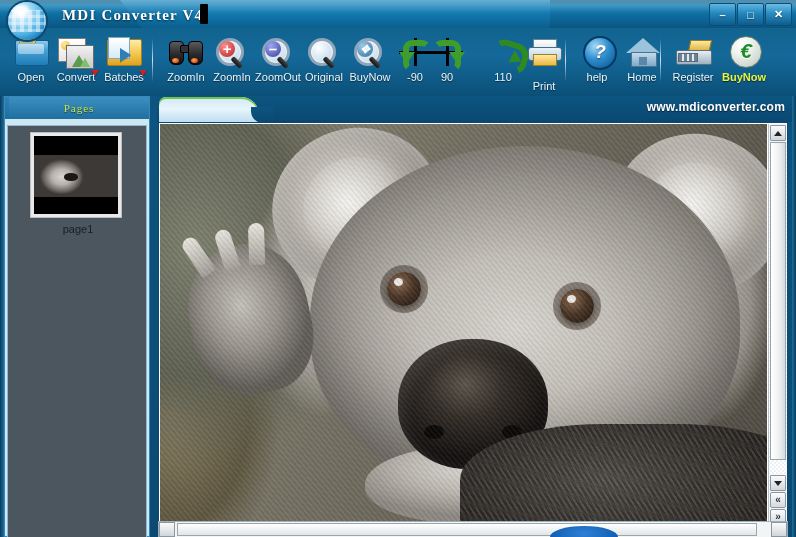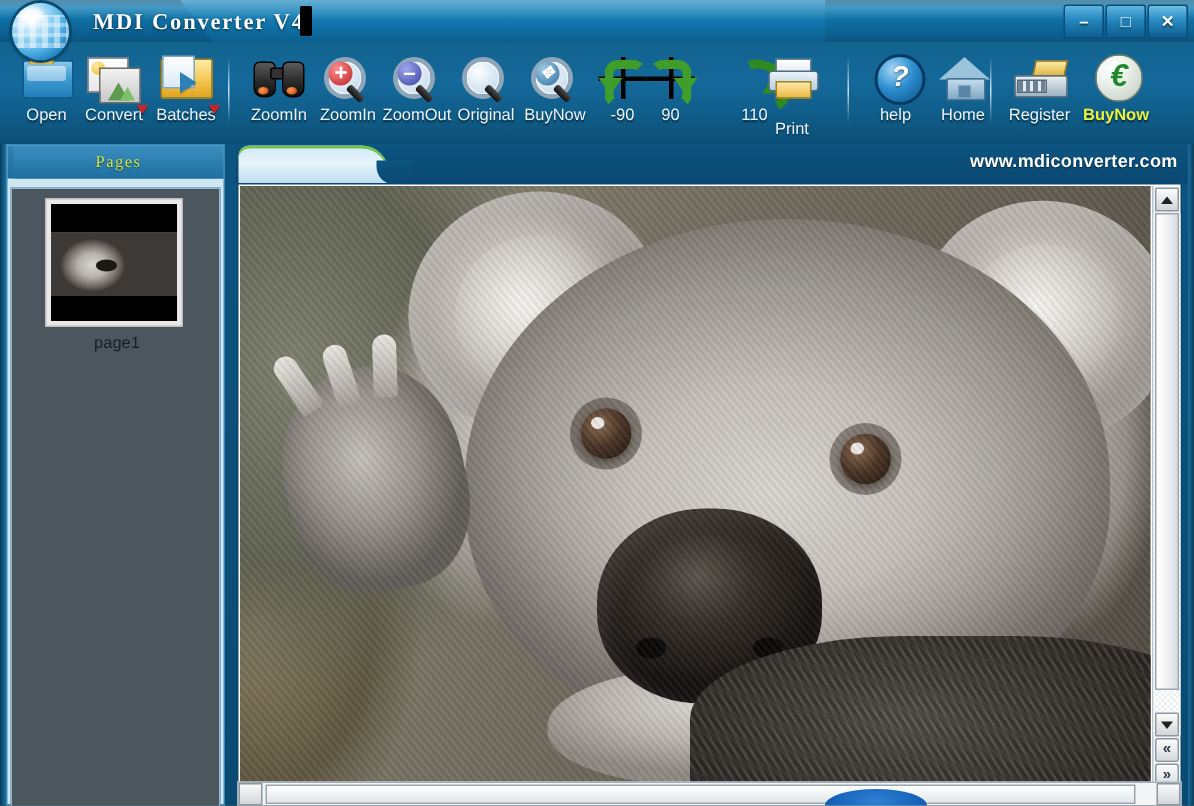"Print" div.tbtn { left: 499px -> 515px }
